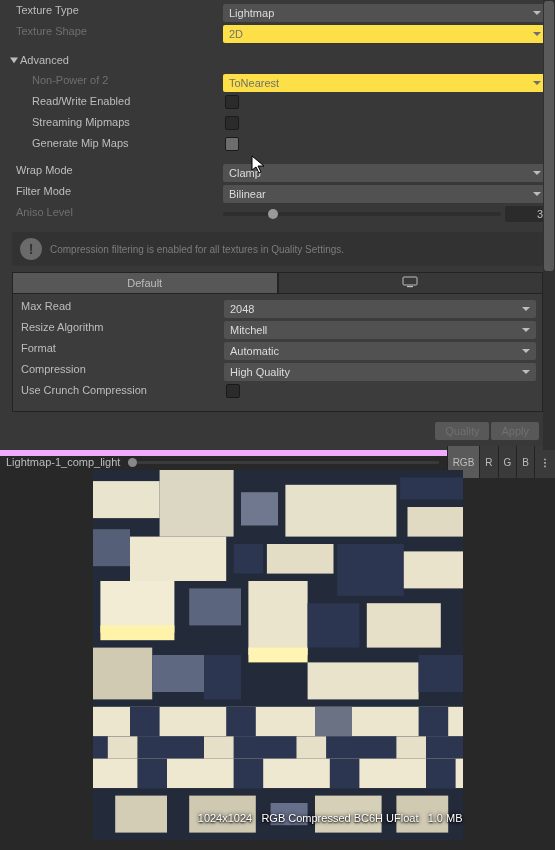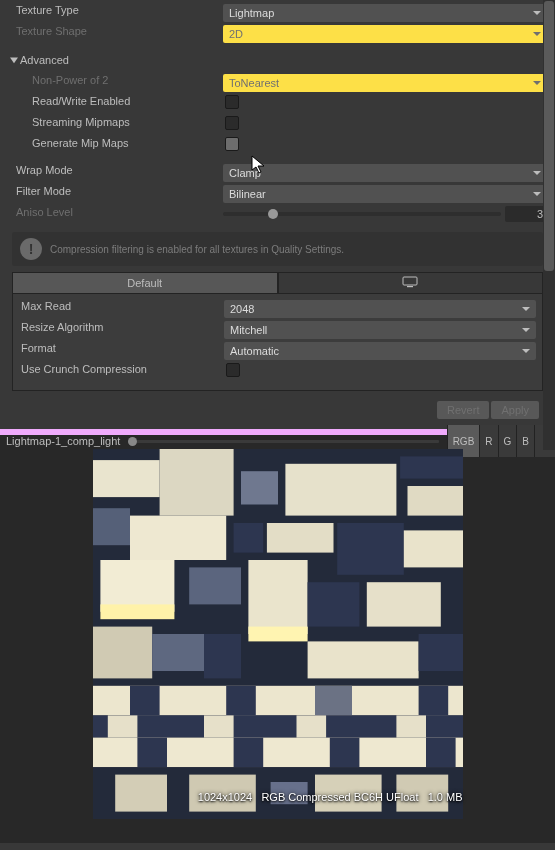"Compression" div.row { html: none -> <div> <div>Compression</div> <div> <div>High Quality</div> </div> </div> }
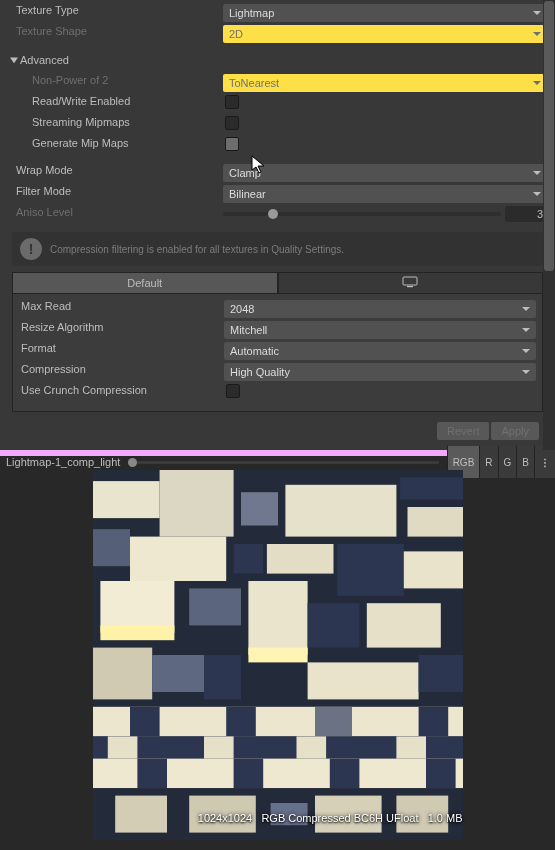"Revert" div.btn { text: Revert -> Quality }
